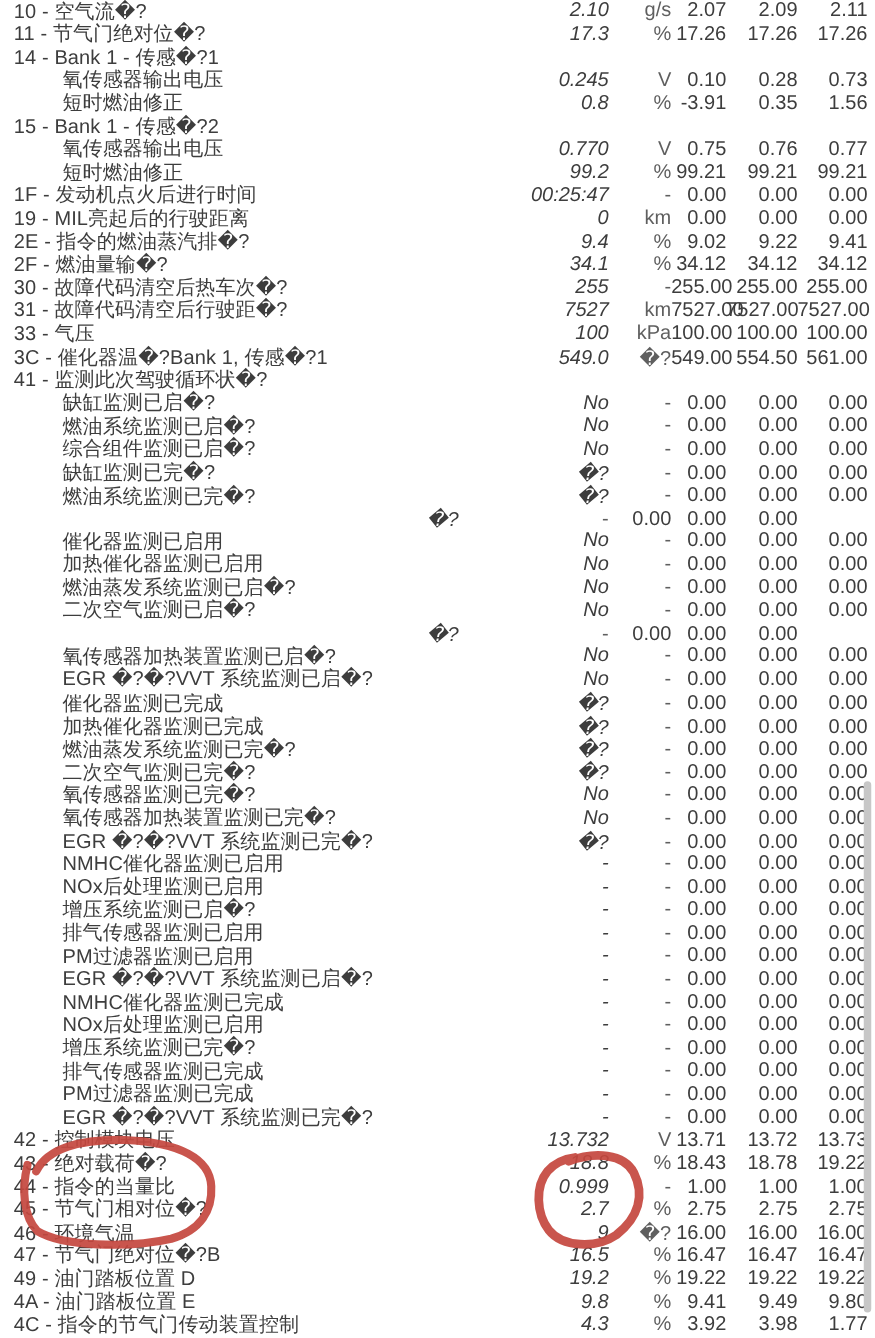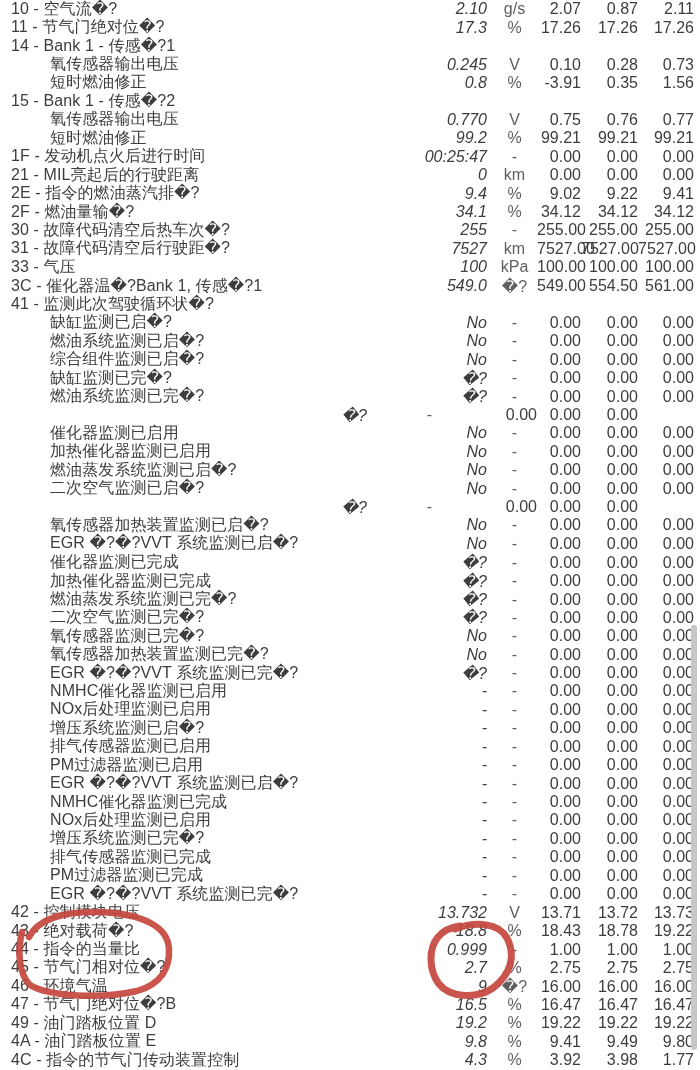"g/s" .cell-unit { text-align: center -> right }
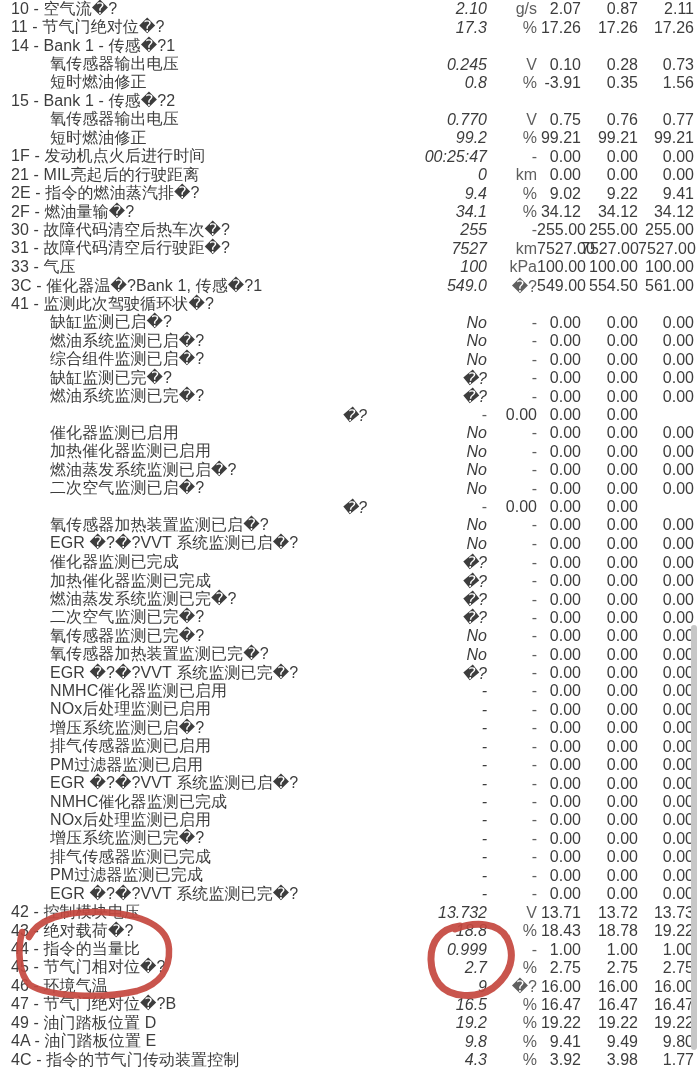"0.87" span.cell-s { text: 0.87 -> 2.09 }
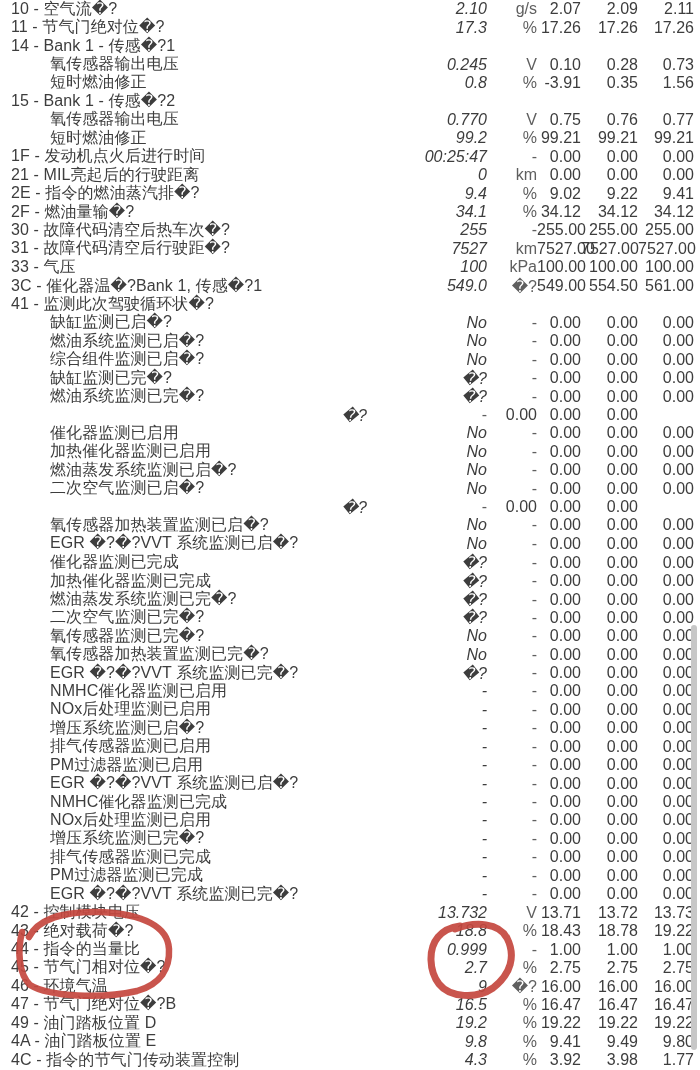"21 - MIL亮起后的行驶距离" span.cell-label { text: 21 -> 19 }
